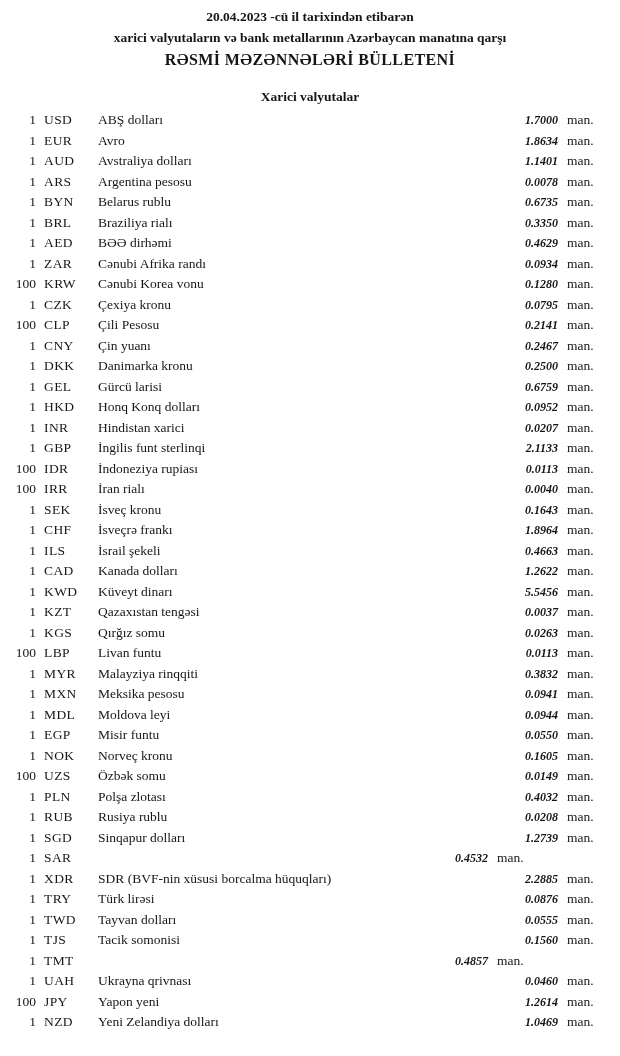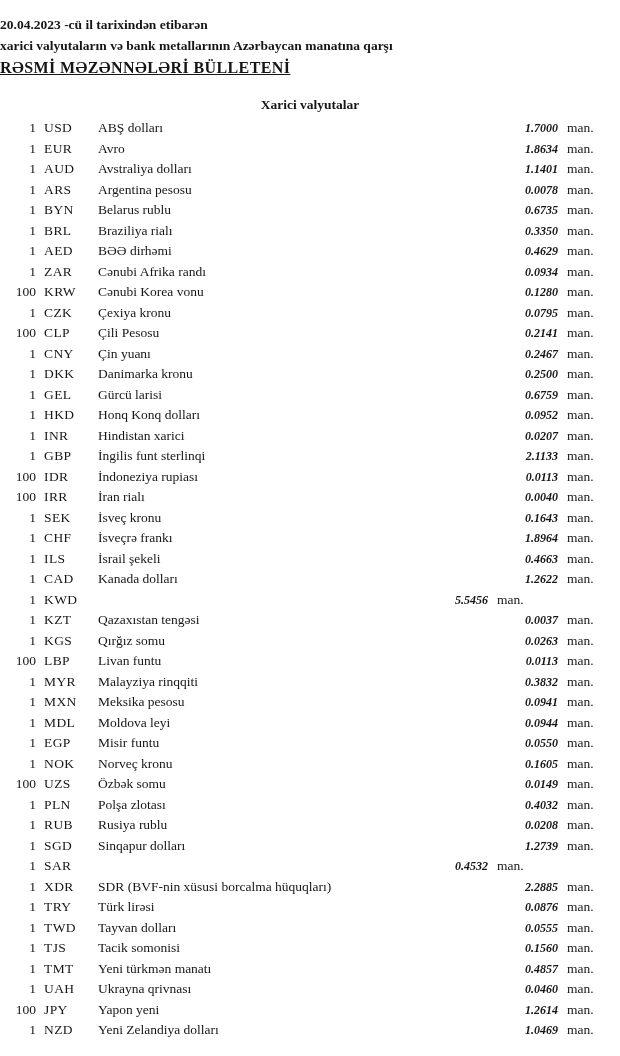"20.04.2023 -cü il tarixindən etibarən" .header { margin-top: 8px -> none; text-align: left -> center }
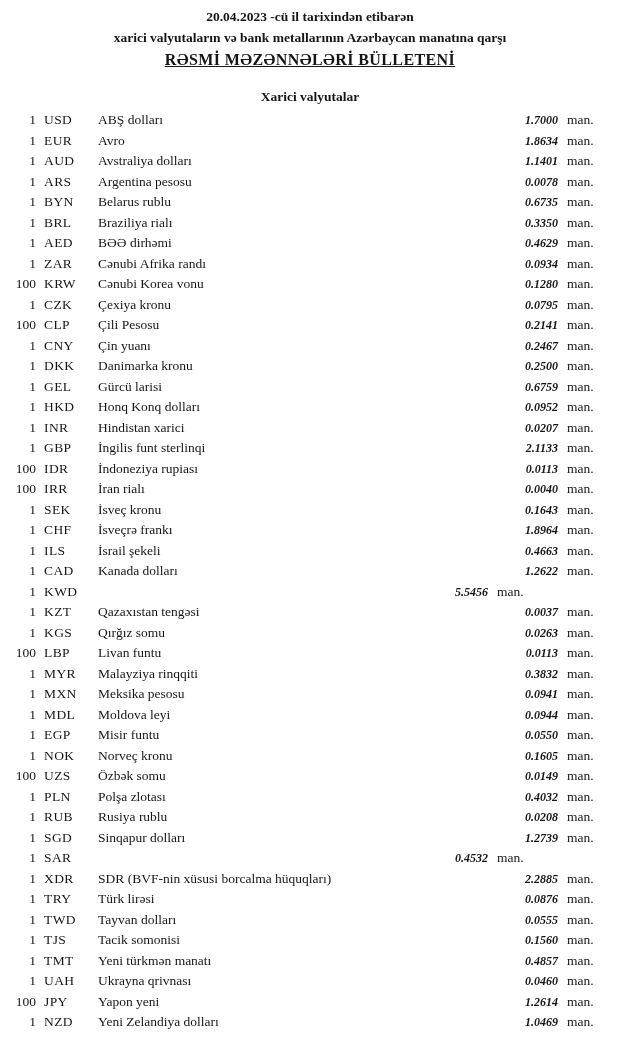"RƏSMİ MƏZƏNNƏLƏRİ BÜLLETENİ" .h-line3 { text-decoration: underline -> none }
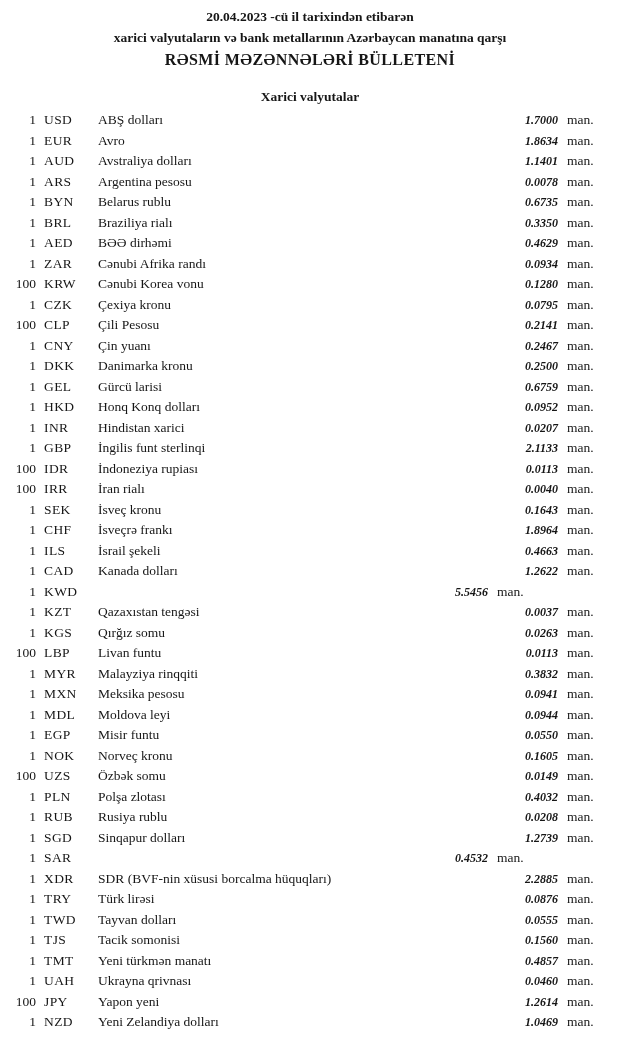"Küveyt dinarı" span.name { html: none -> <span>Küveyt dinarı</span> }
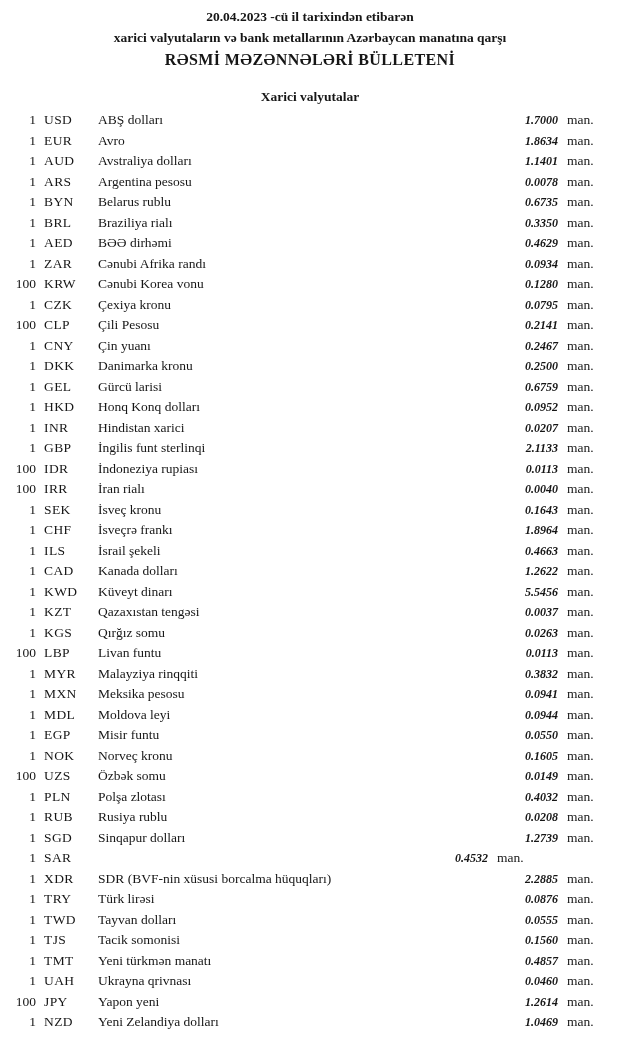"Yeni türkmən manatı" span.name { html: <span>Yeni türkmən manatı</span> -> none }
